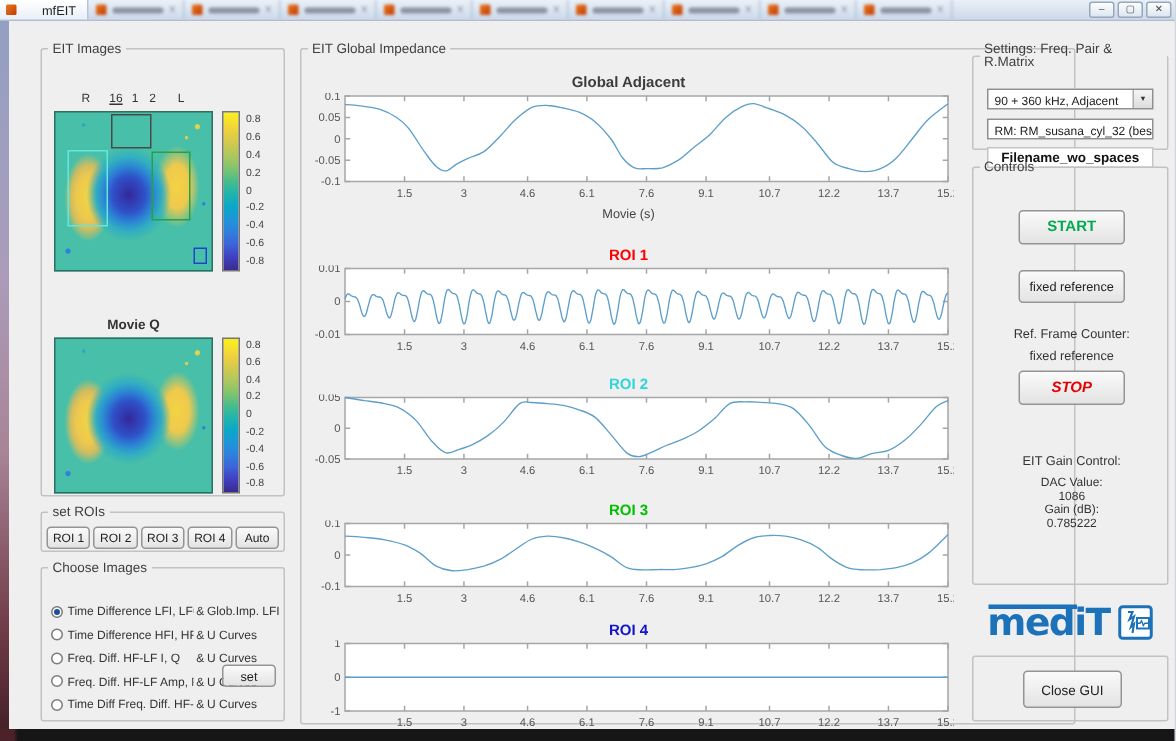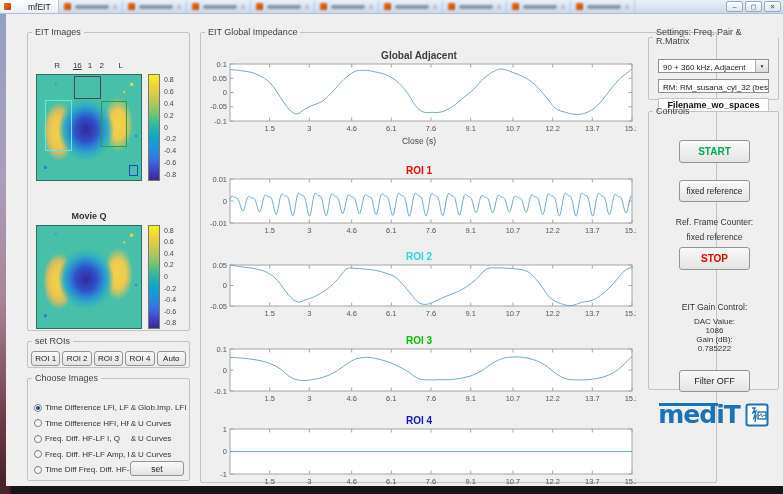"Close (s)" div.chart-xlabel { text: Close -> Movie }
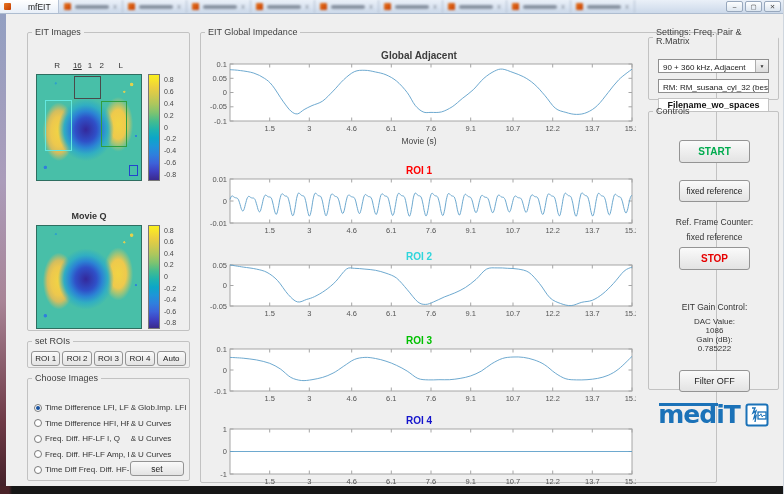"STOP" button.btn { font-style: none -> italic }
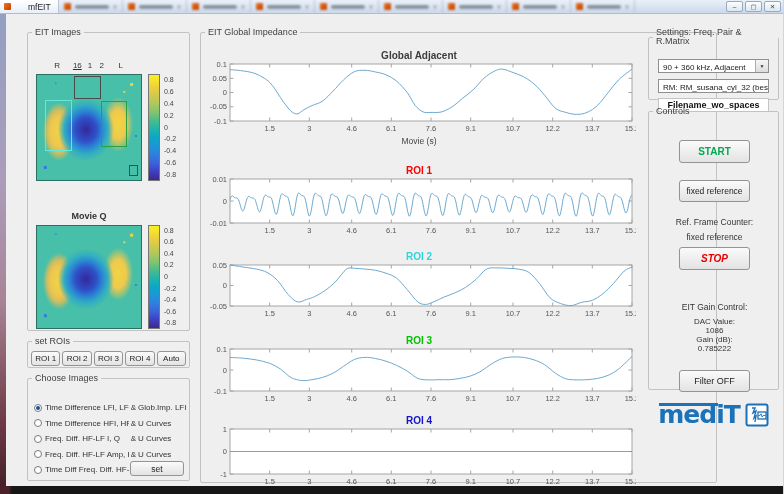"Filter OFF" button.btn { html: <button>Filter OFF</button> -> none }
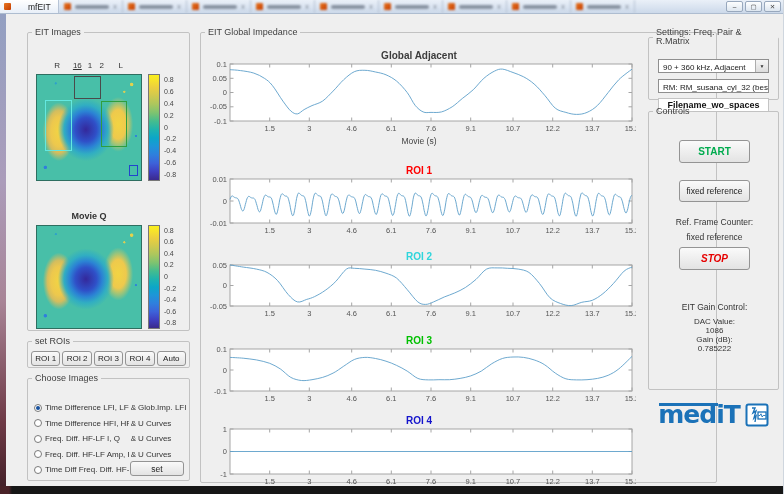"set" #set-btn { bottom: 4px -> 22px; width: 54px -> 36px }
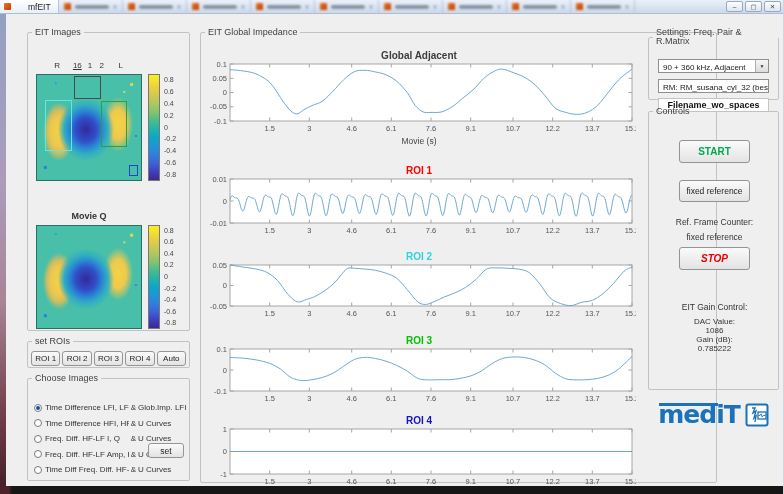"Close GUI" fieldset.panel { html: none -> <fieldset> <button>Close GUI</button> </fieldset> }
